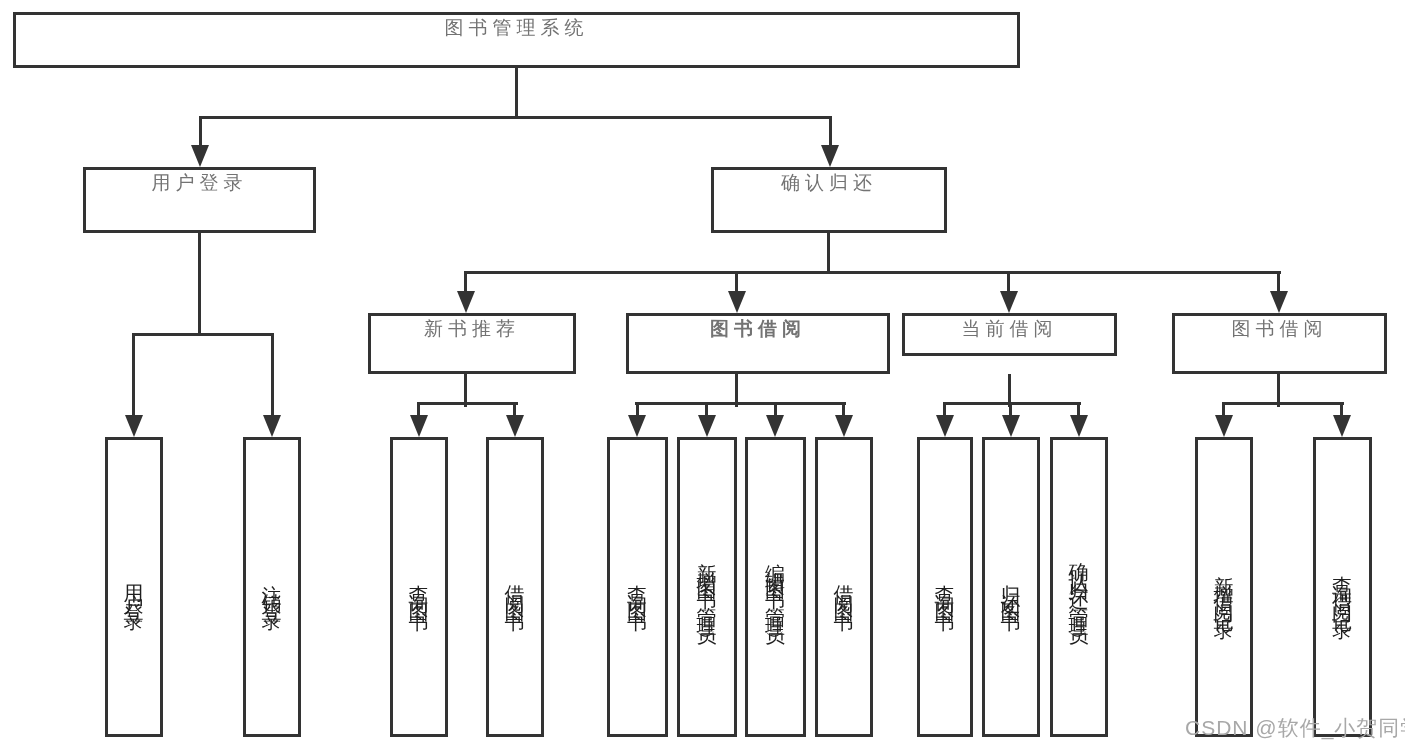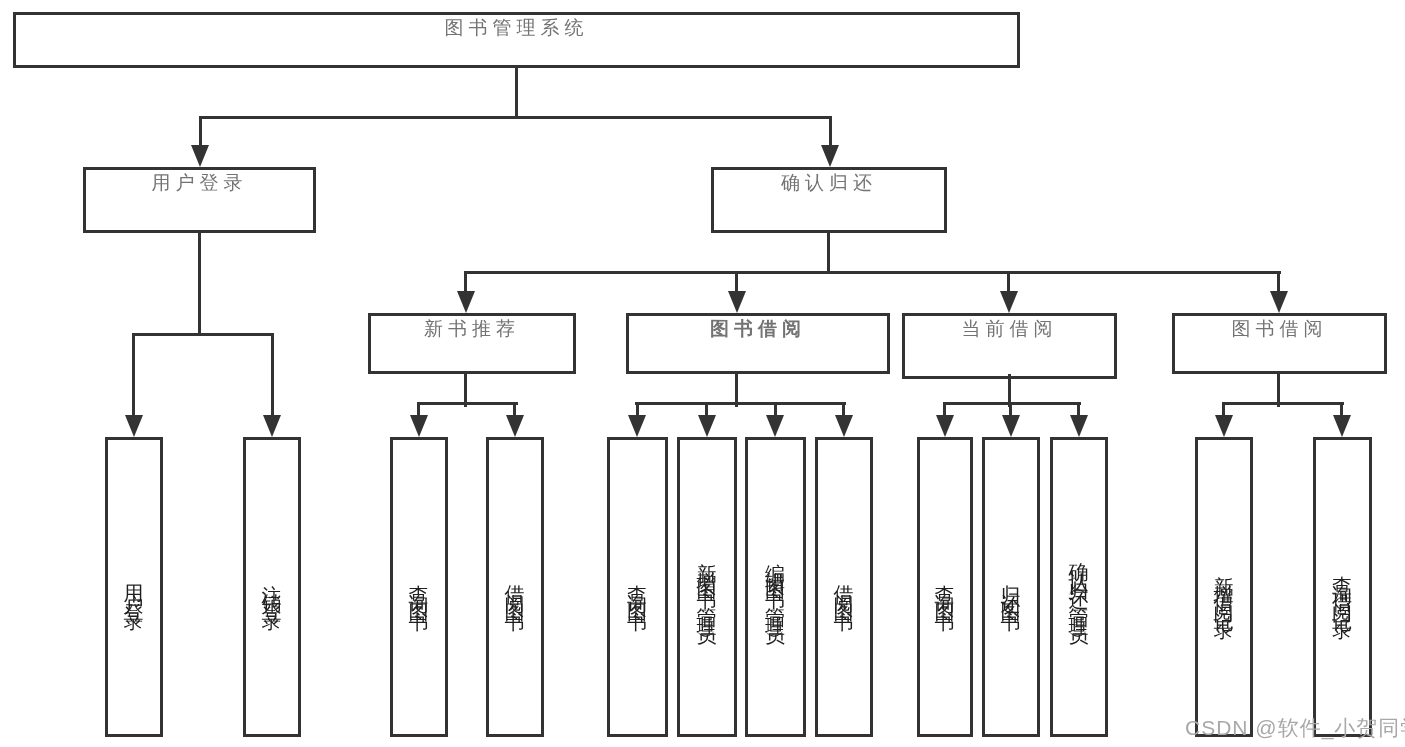"当前借阅" div.hbox { height: 66px -> 43px }
